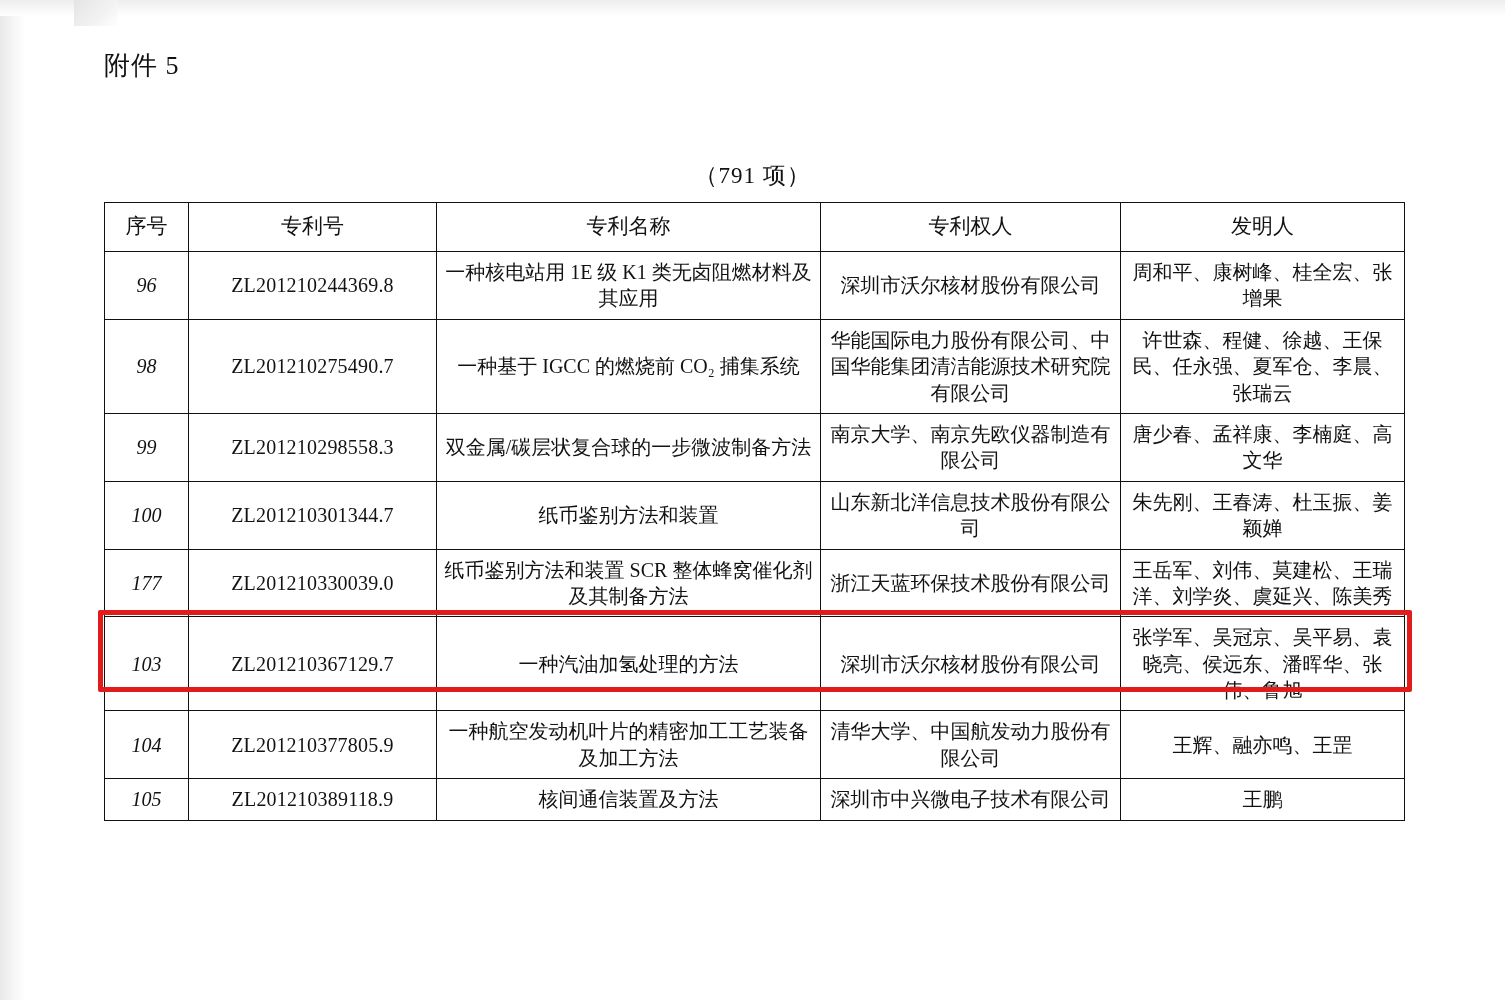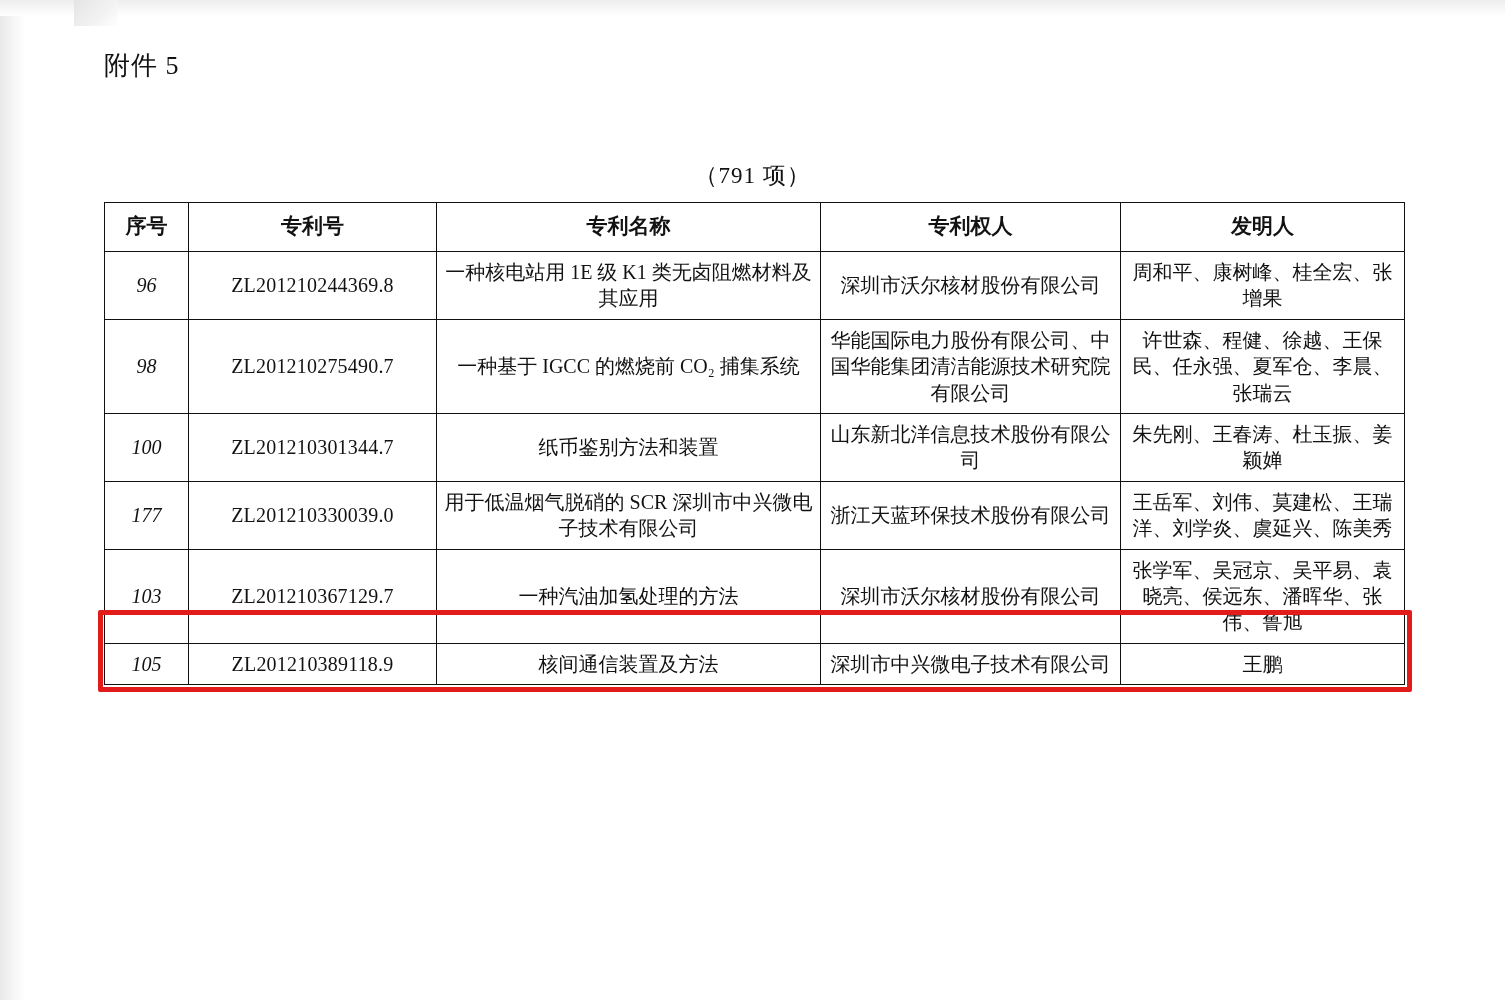"序号" table.patent-table th { font-weight: bold -> normal }
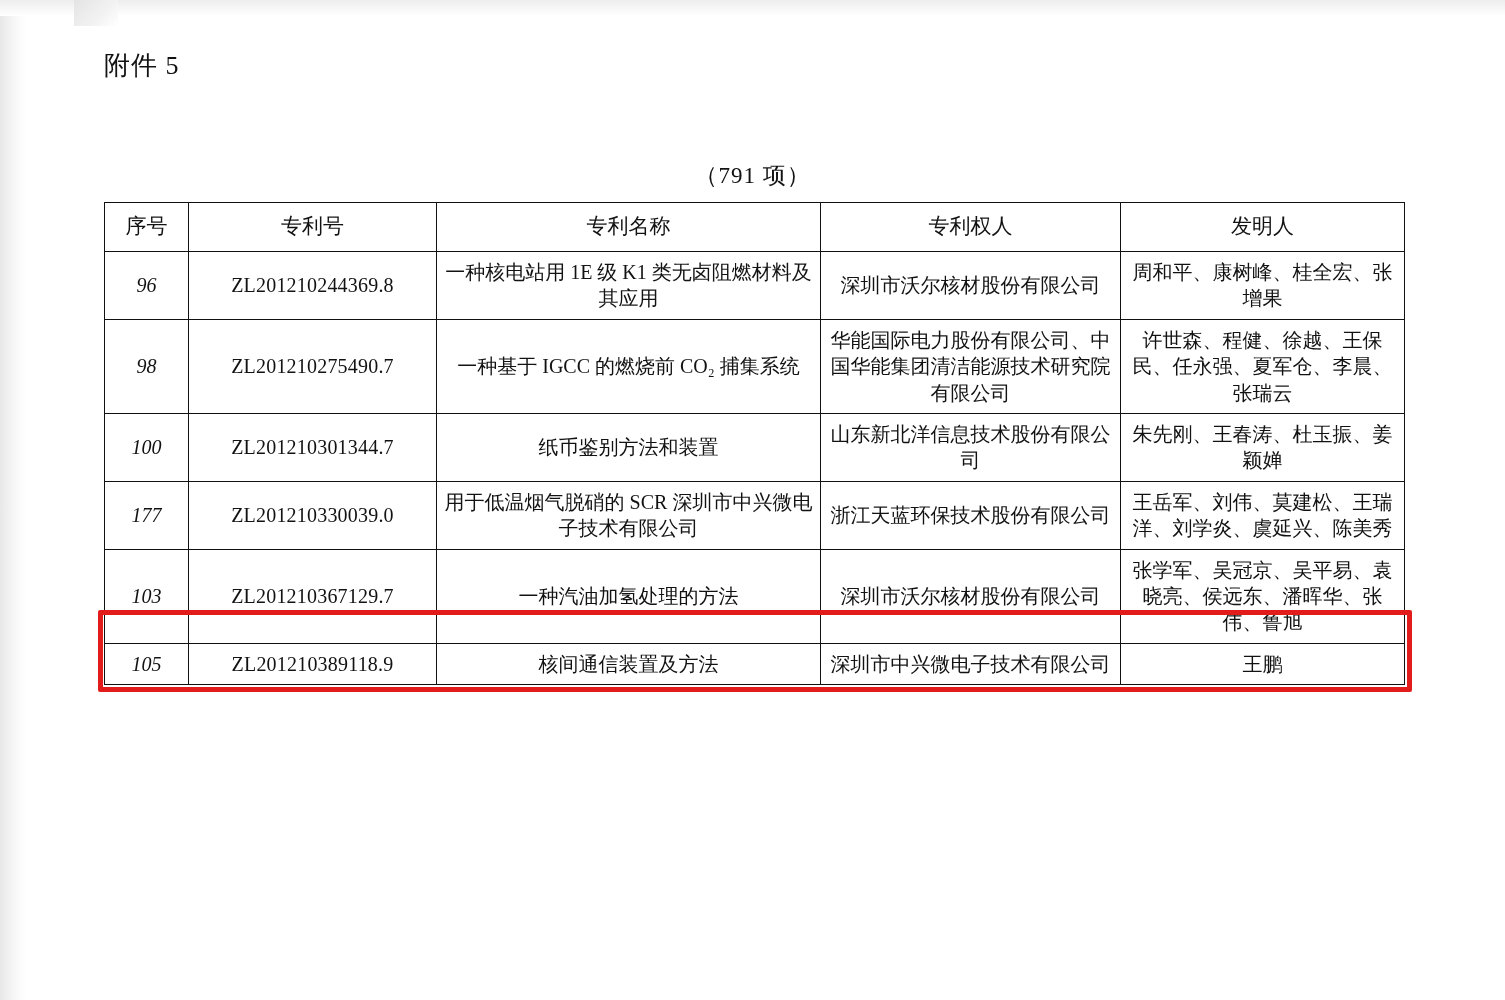"99" tr { html: none -> <tr> <td>99</td> <td>ZL201210298558.3</td> <td>双金属/碳层状复合球的一步微波制备方法</td> <td>南京大学、南京先欧仪器制造有限公司</td> <td>唐少春、孟祥康、李楠庭、高文华</td> </tr> }
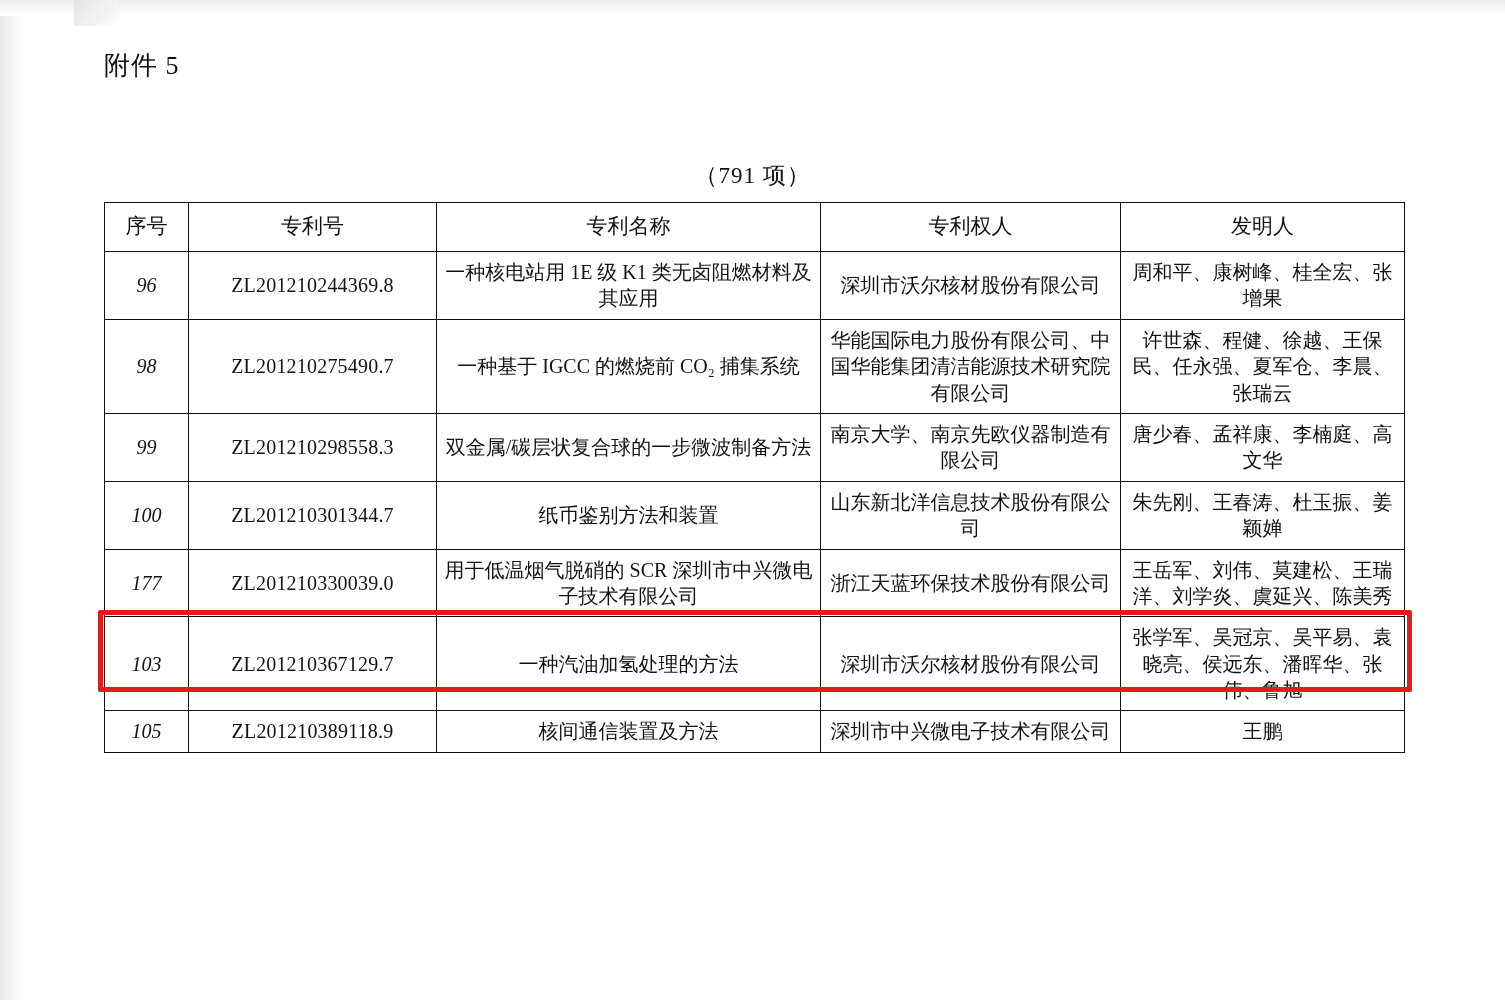"用于低温烟气脱硝的 SCR 深圳市中兴微电子技术有限公司" td.name { text: 用于低温烟气脱硝的 SCR 深圳市中兴微电子技术有限公司 -> 纸币鉴别方法和装置 SCR 整体蜂窝催化剂及其制备方法 }
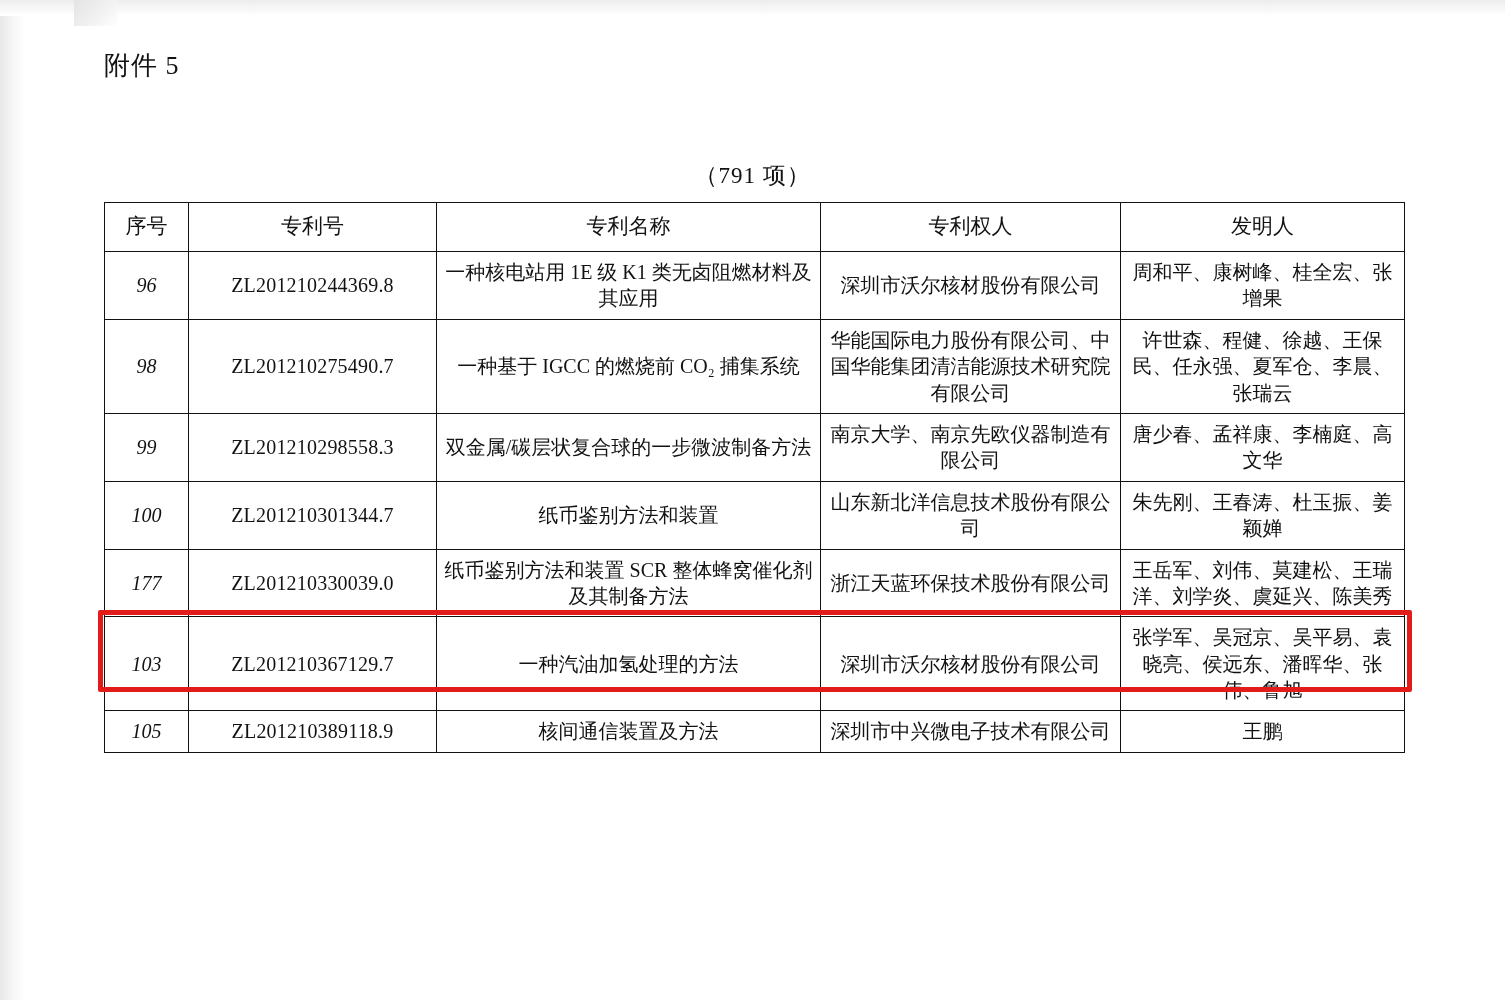"104" tr { html: none -> <tr> <td>104</td> <td>ZL201210377805.9</td> <td>一种航空发动机叶片的精密加工工艺装备及加工方法</td> <td>清华大学、中国航发动力股份有限公司</td> <td>王辉、融亦鸣、王罡</td> </tr> }
